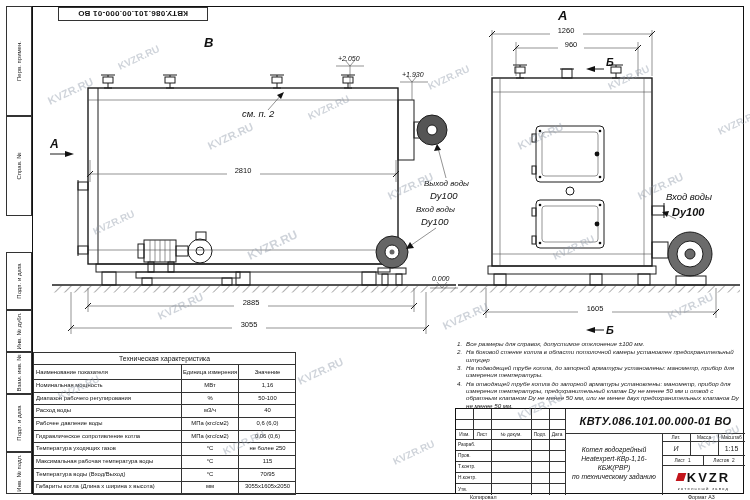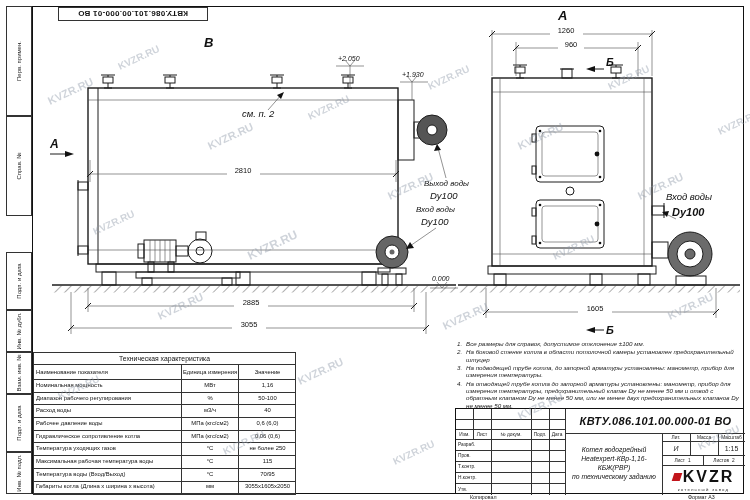"KVZR" .logo .kv { font-size: 16px -> 13px }
